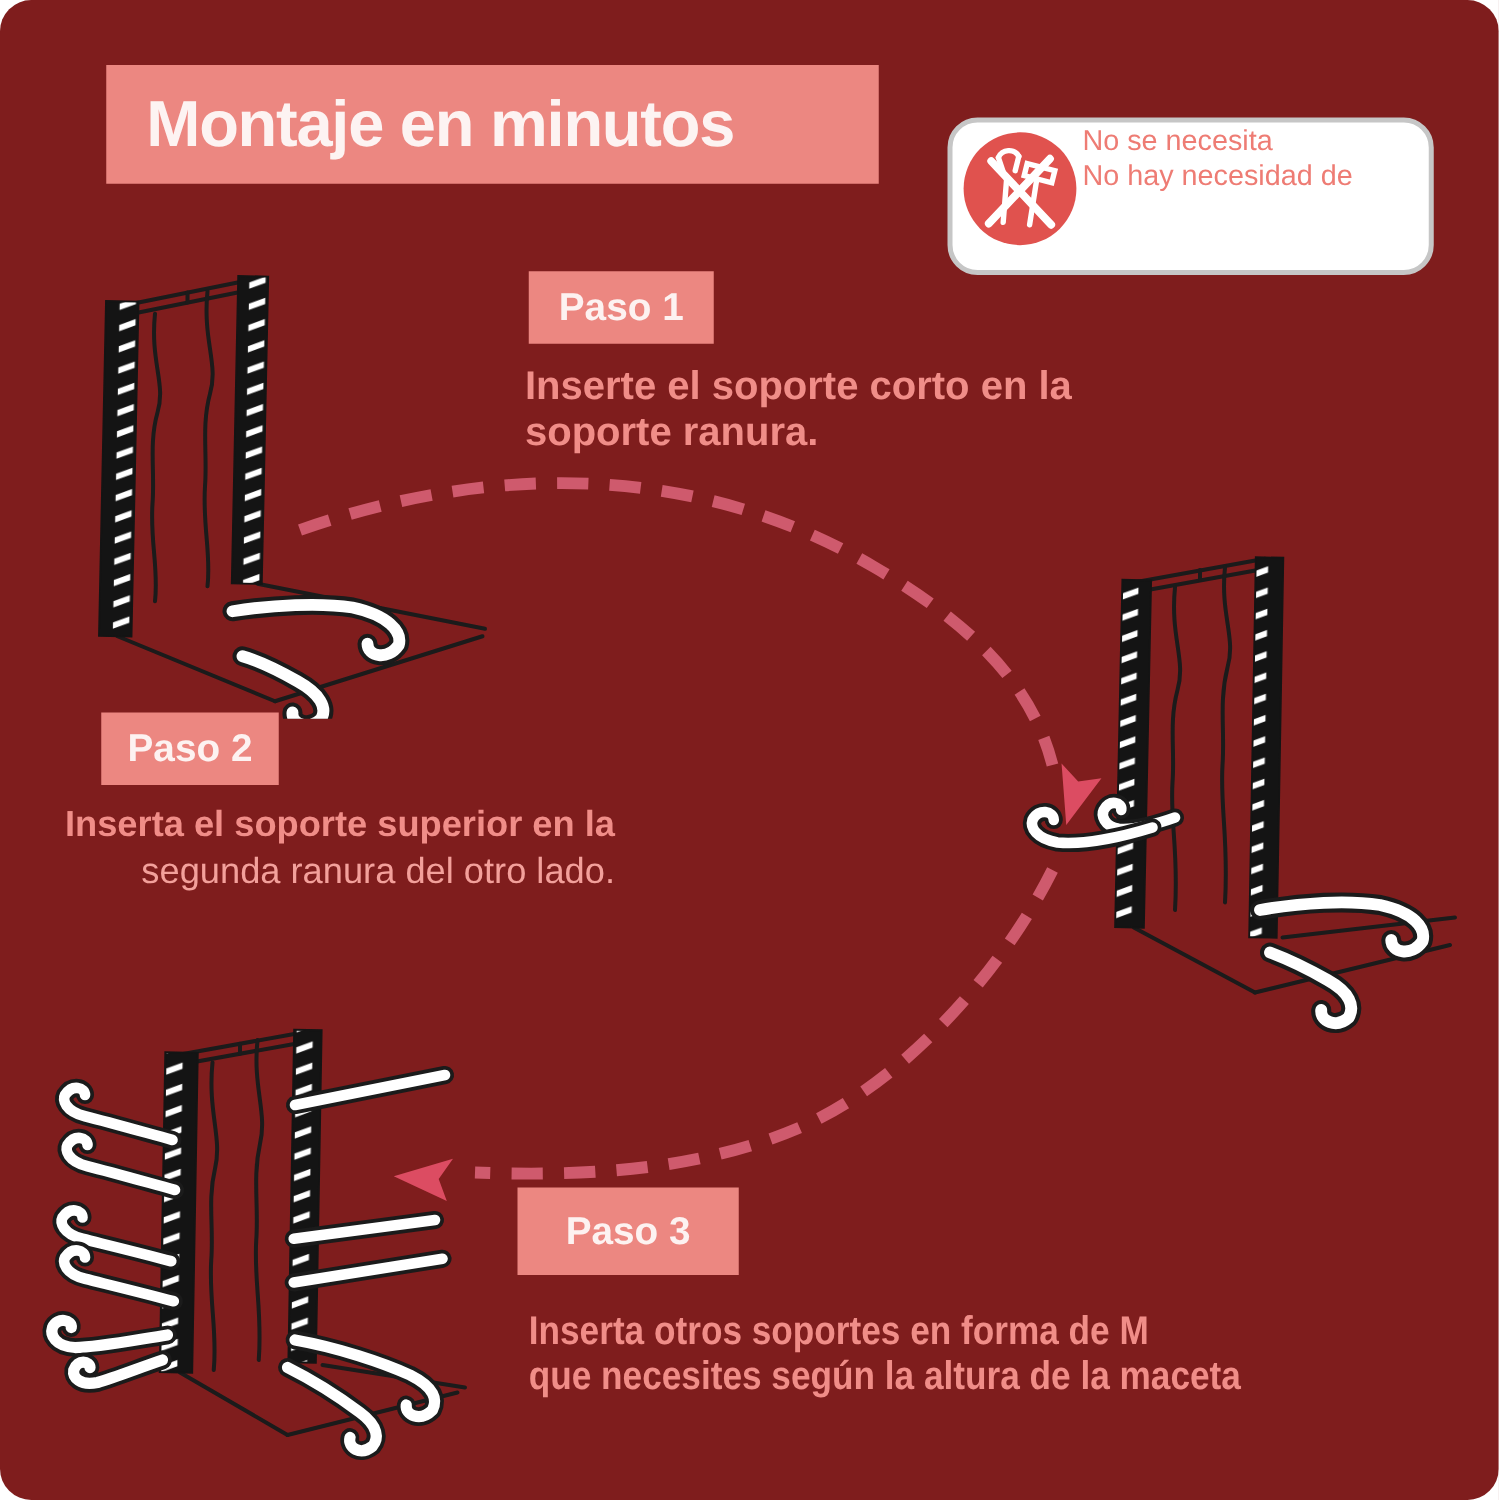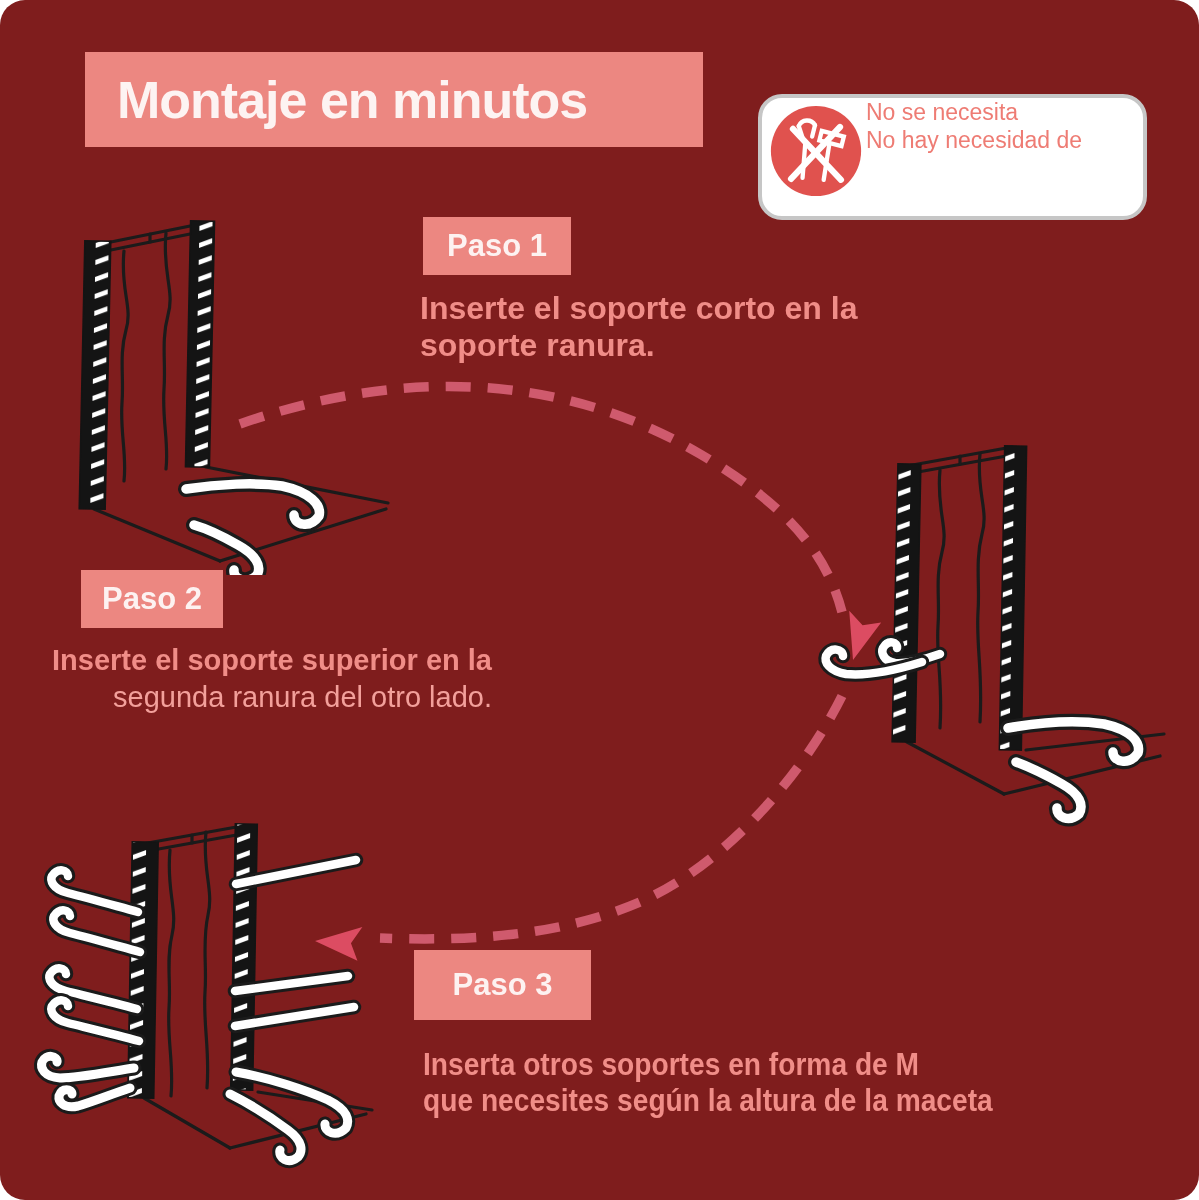"Inserte el soporte superior en" div { text: Inserte -> Inserta }
